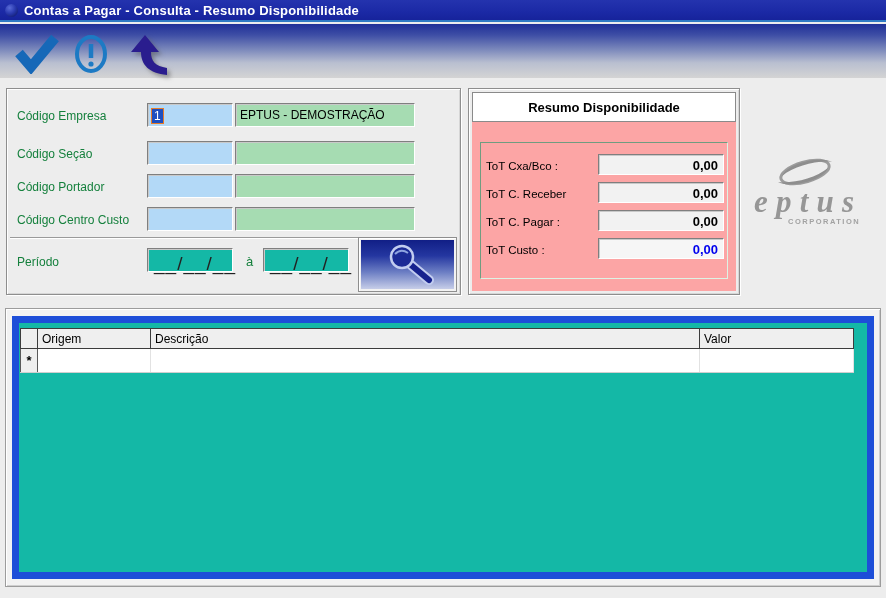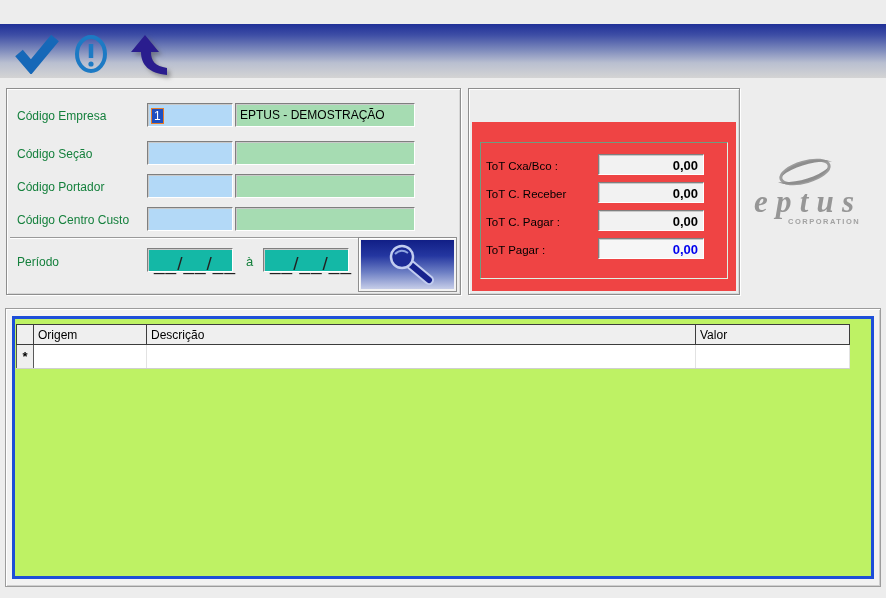"Contas a Pagar - Consulta" div.titlebar { html: none -> <div> <span></span> <span>Contas a Pagar - Consulta - Resumo Disponibilidade</span> </div> }
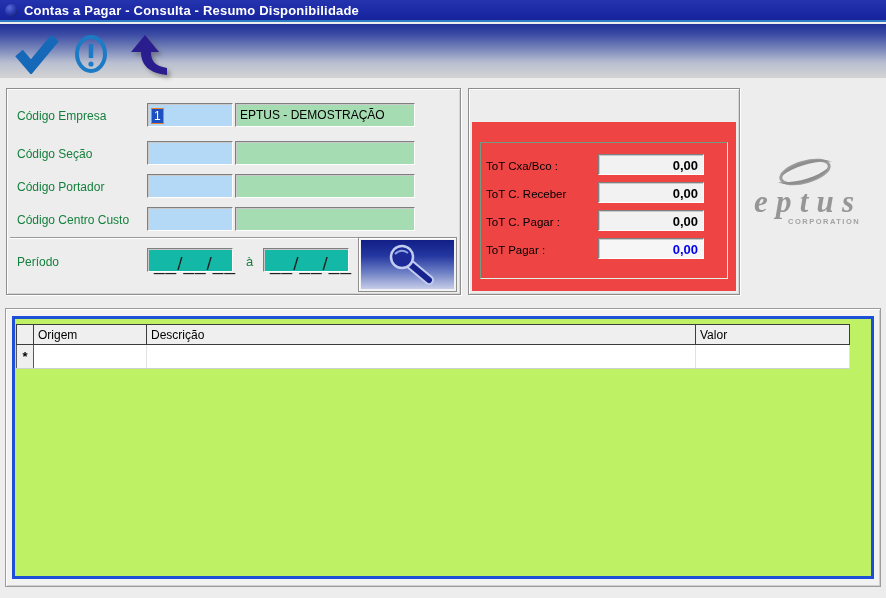"Resumo Disponibilidade" div.summary-header { html: none -> <div>Resumo Disponibilidade</div> }
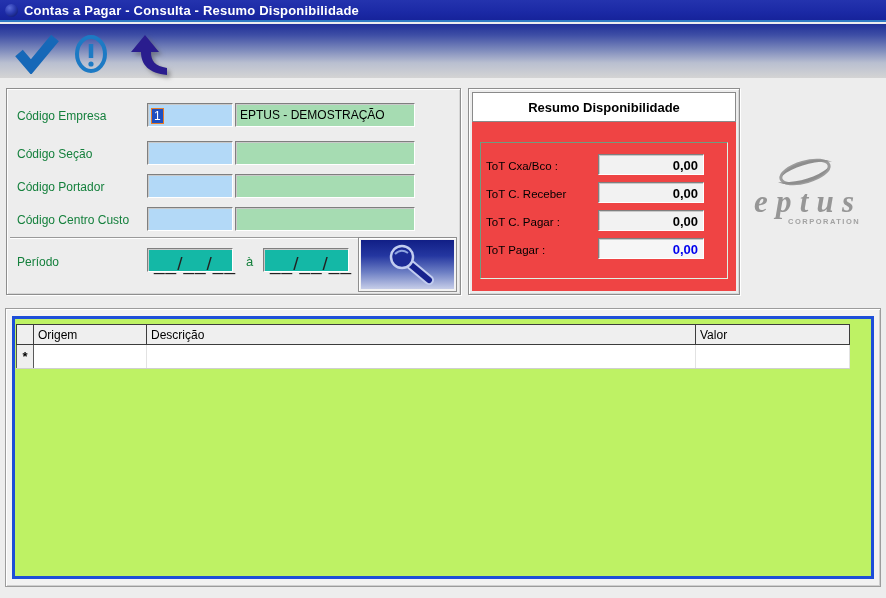"ToT Cxa/Bco :" .summary-body { background: #ef4444 -> #fca5a5 }
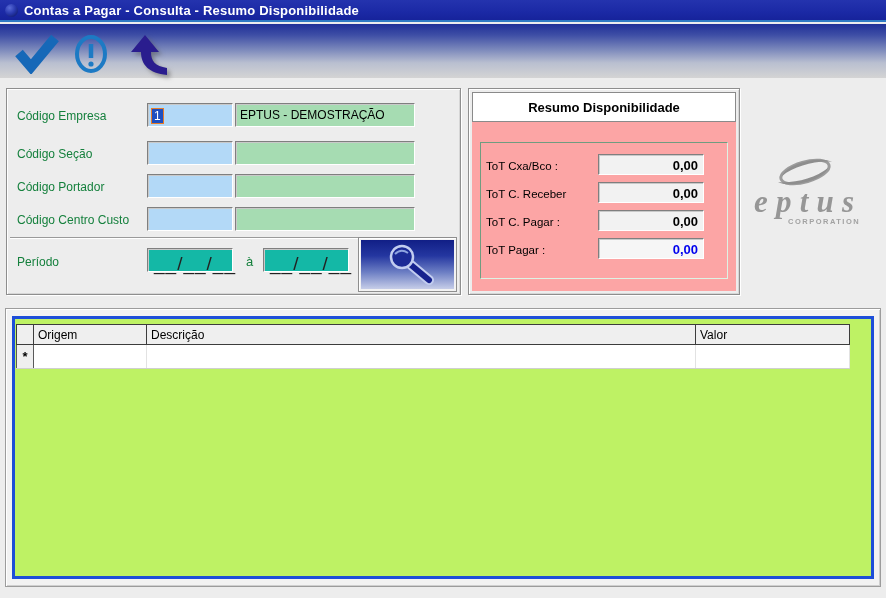"0,00" .sum-value { width: 106px -> 126px }
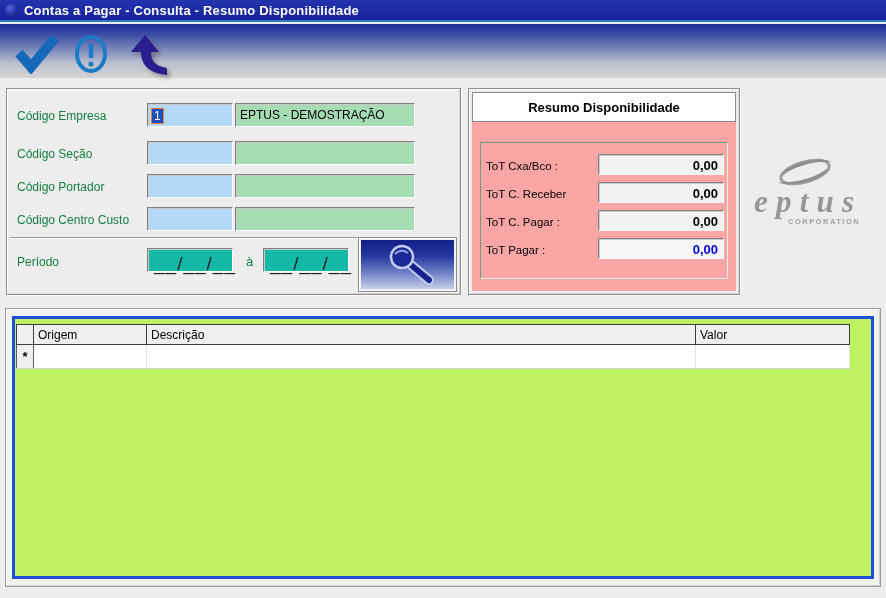"ToT Pagar :" span.sum-label { text: Pagar -> Custo }
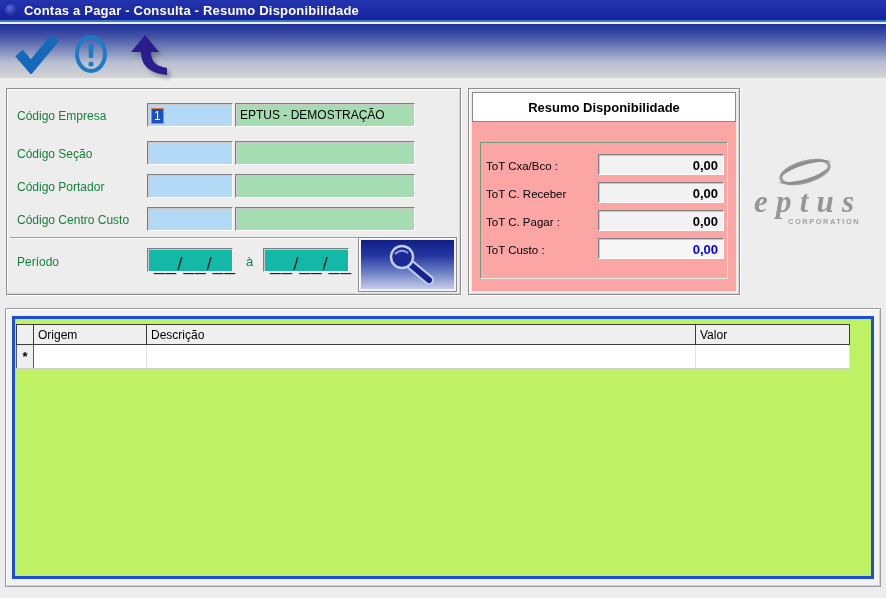"Origem" .grid-inner { background: #bef264 -> #14b8a6; border: 3px solid #1d4ed8 -> 7px solid #1d4ed8 }
